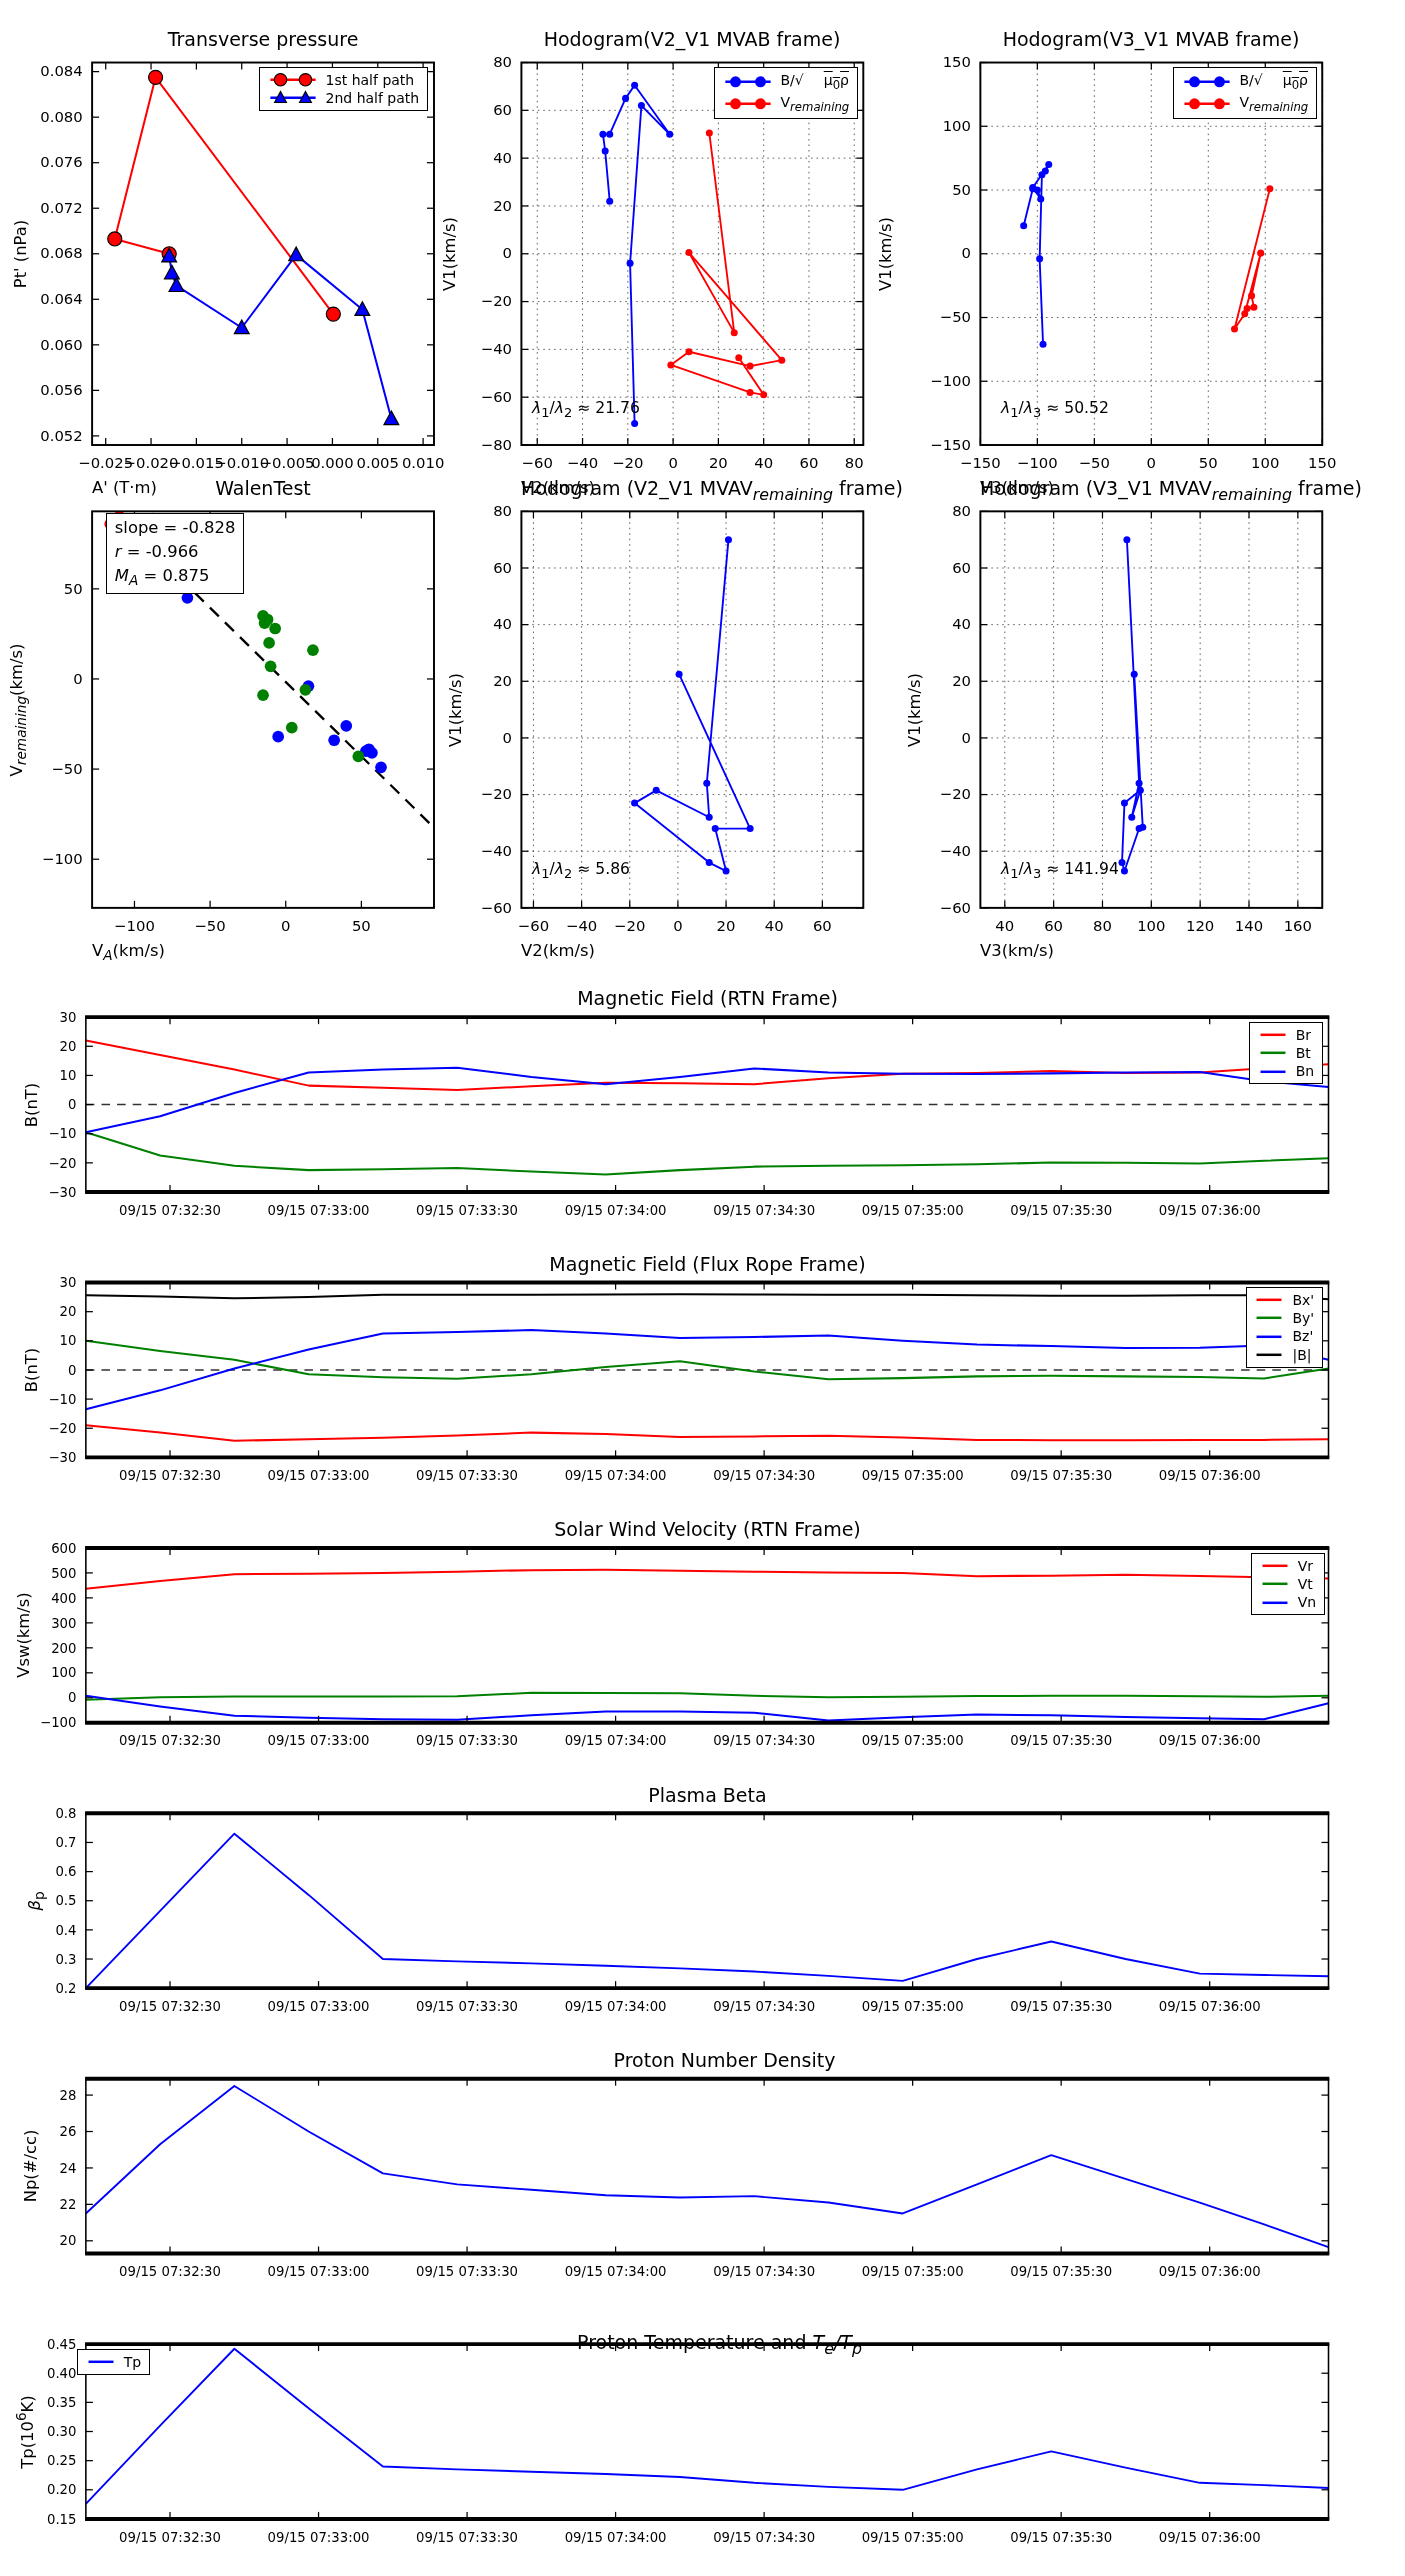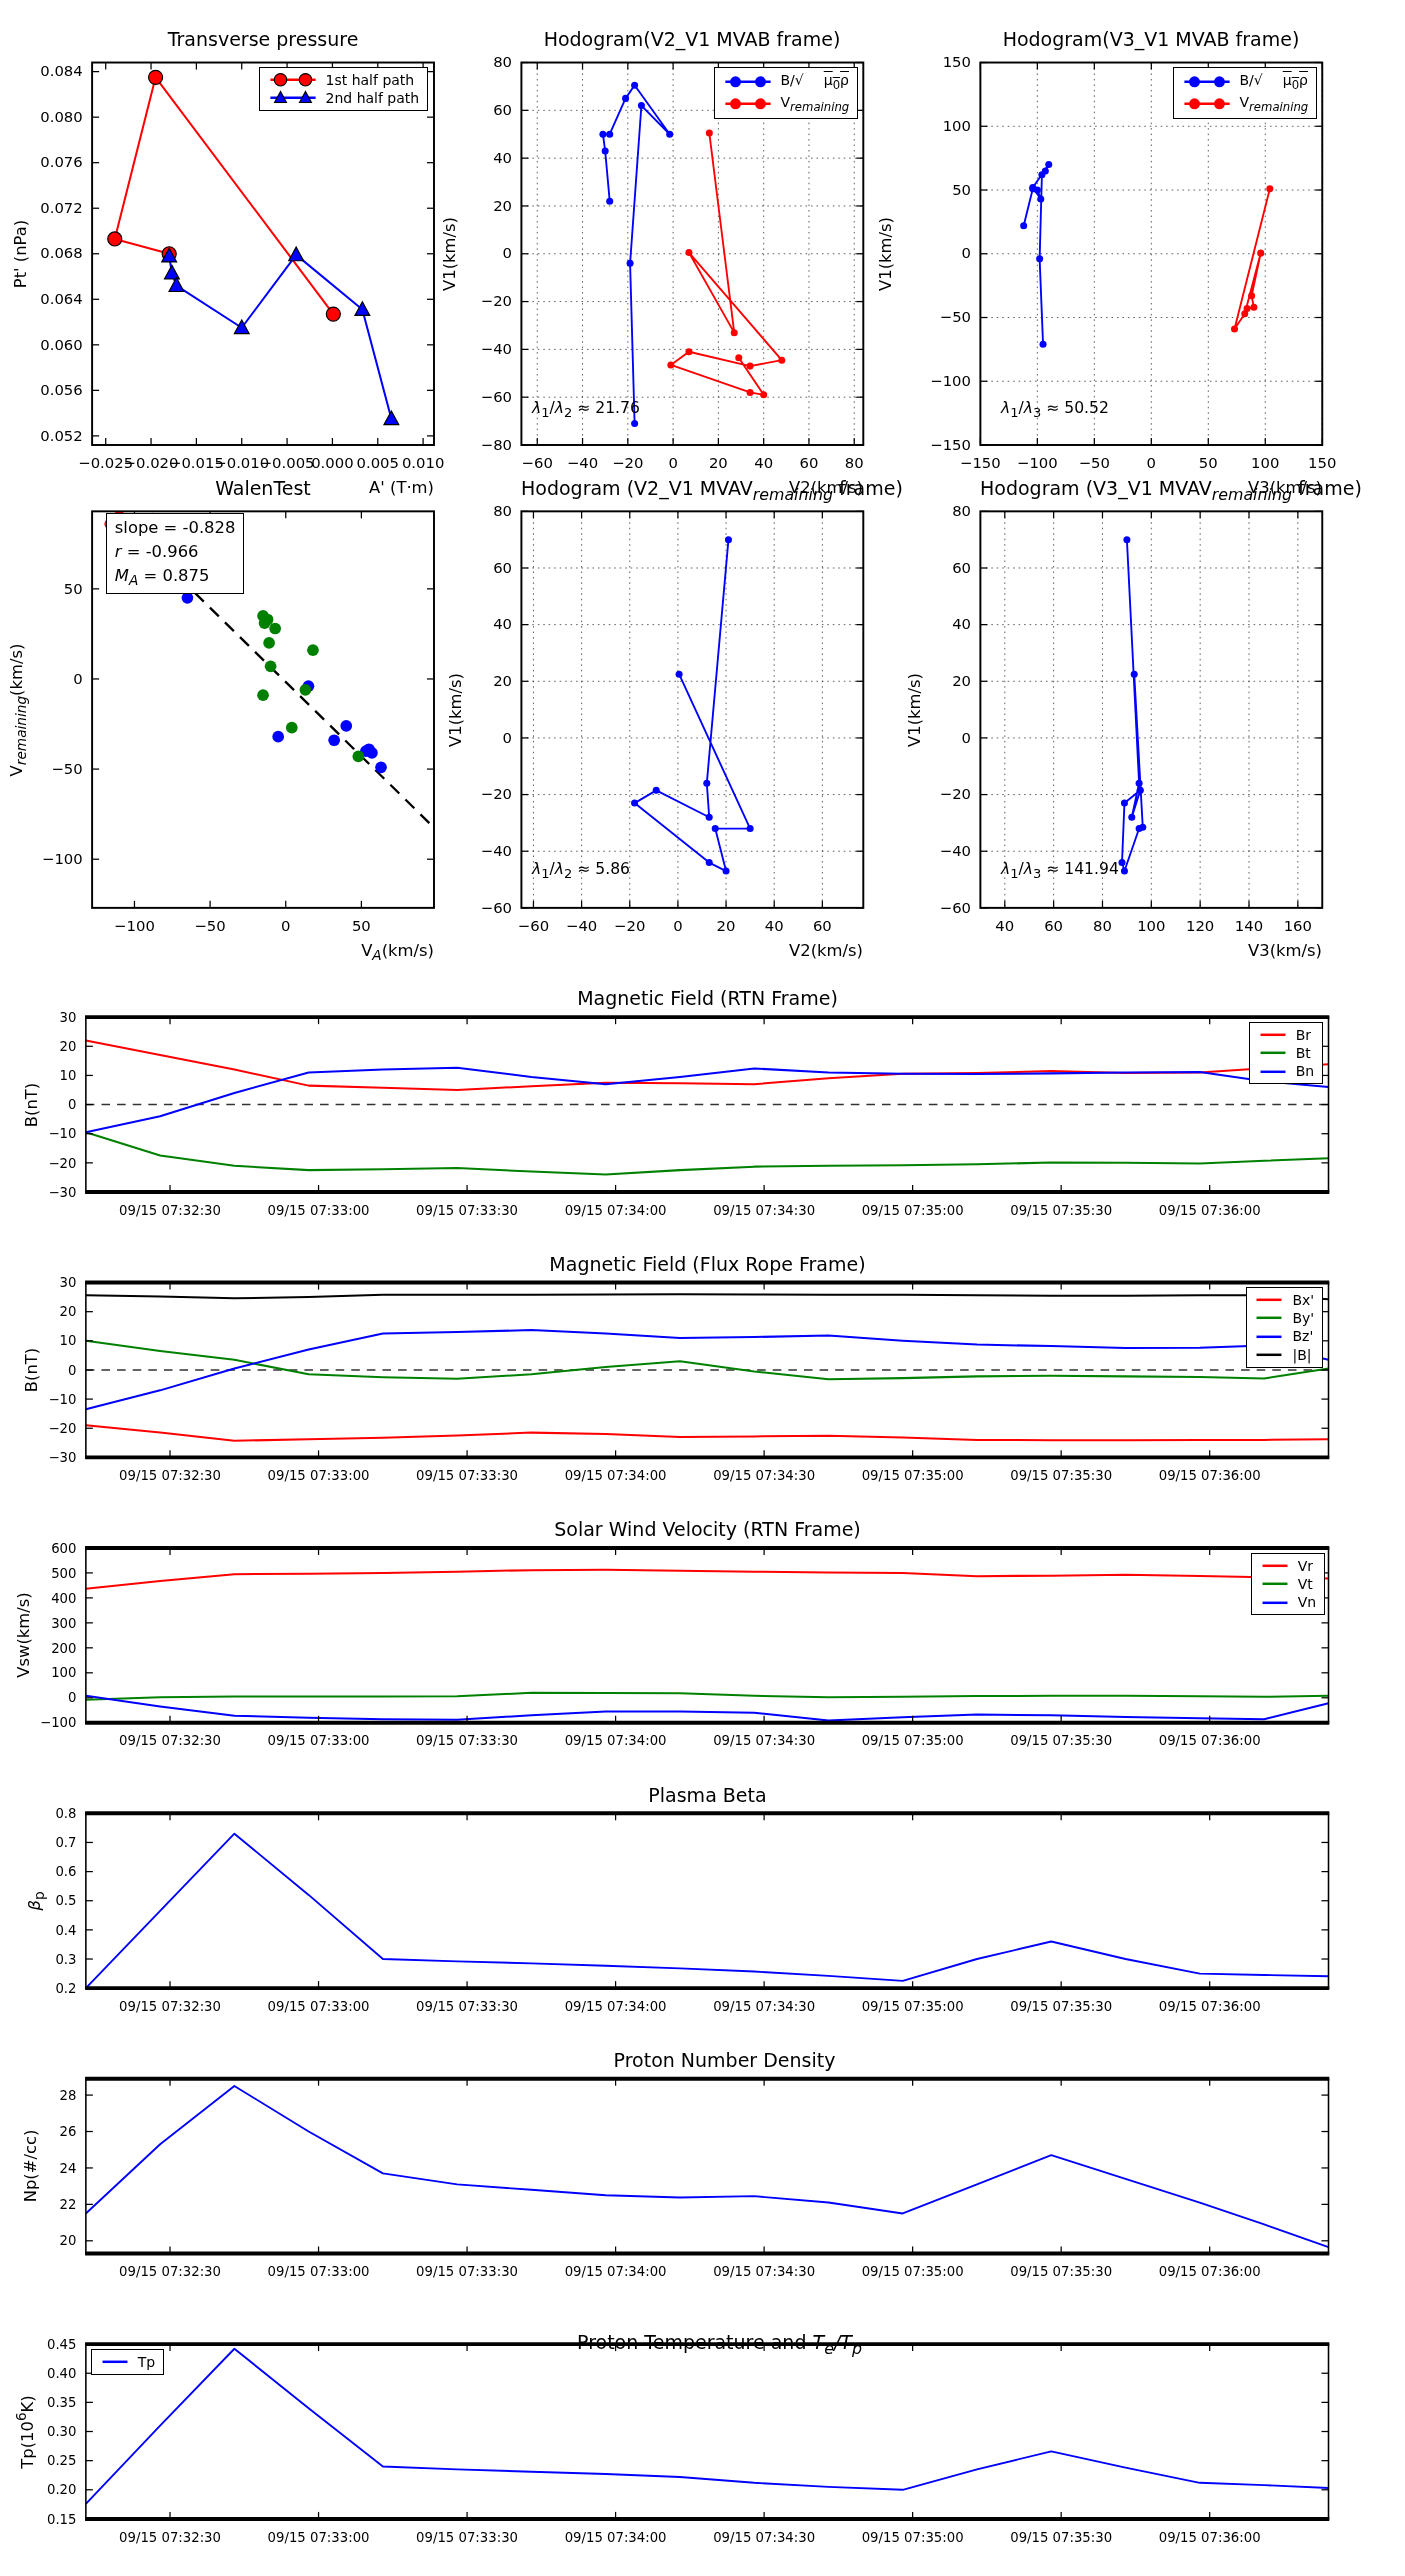"A' (T·m)" .xlabel { text-align: right -> left }
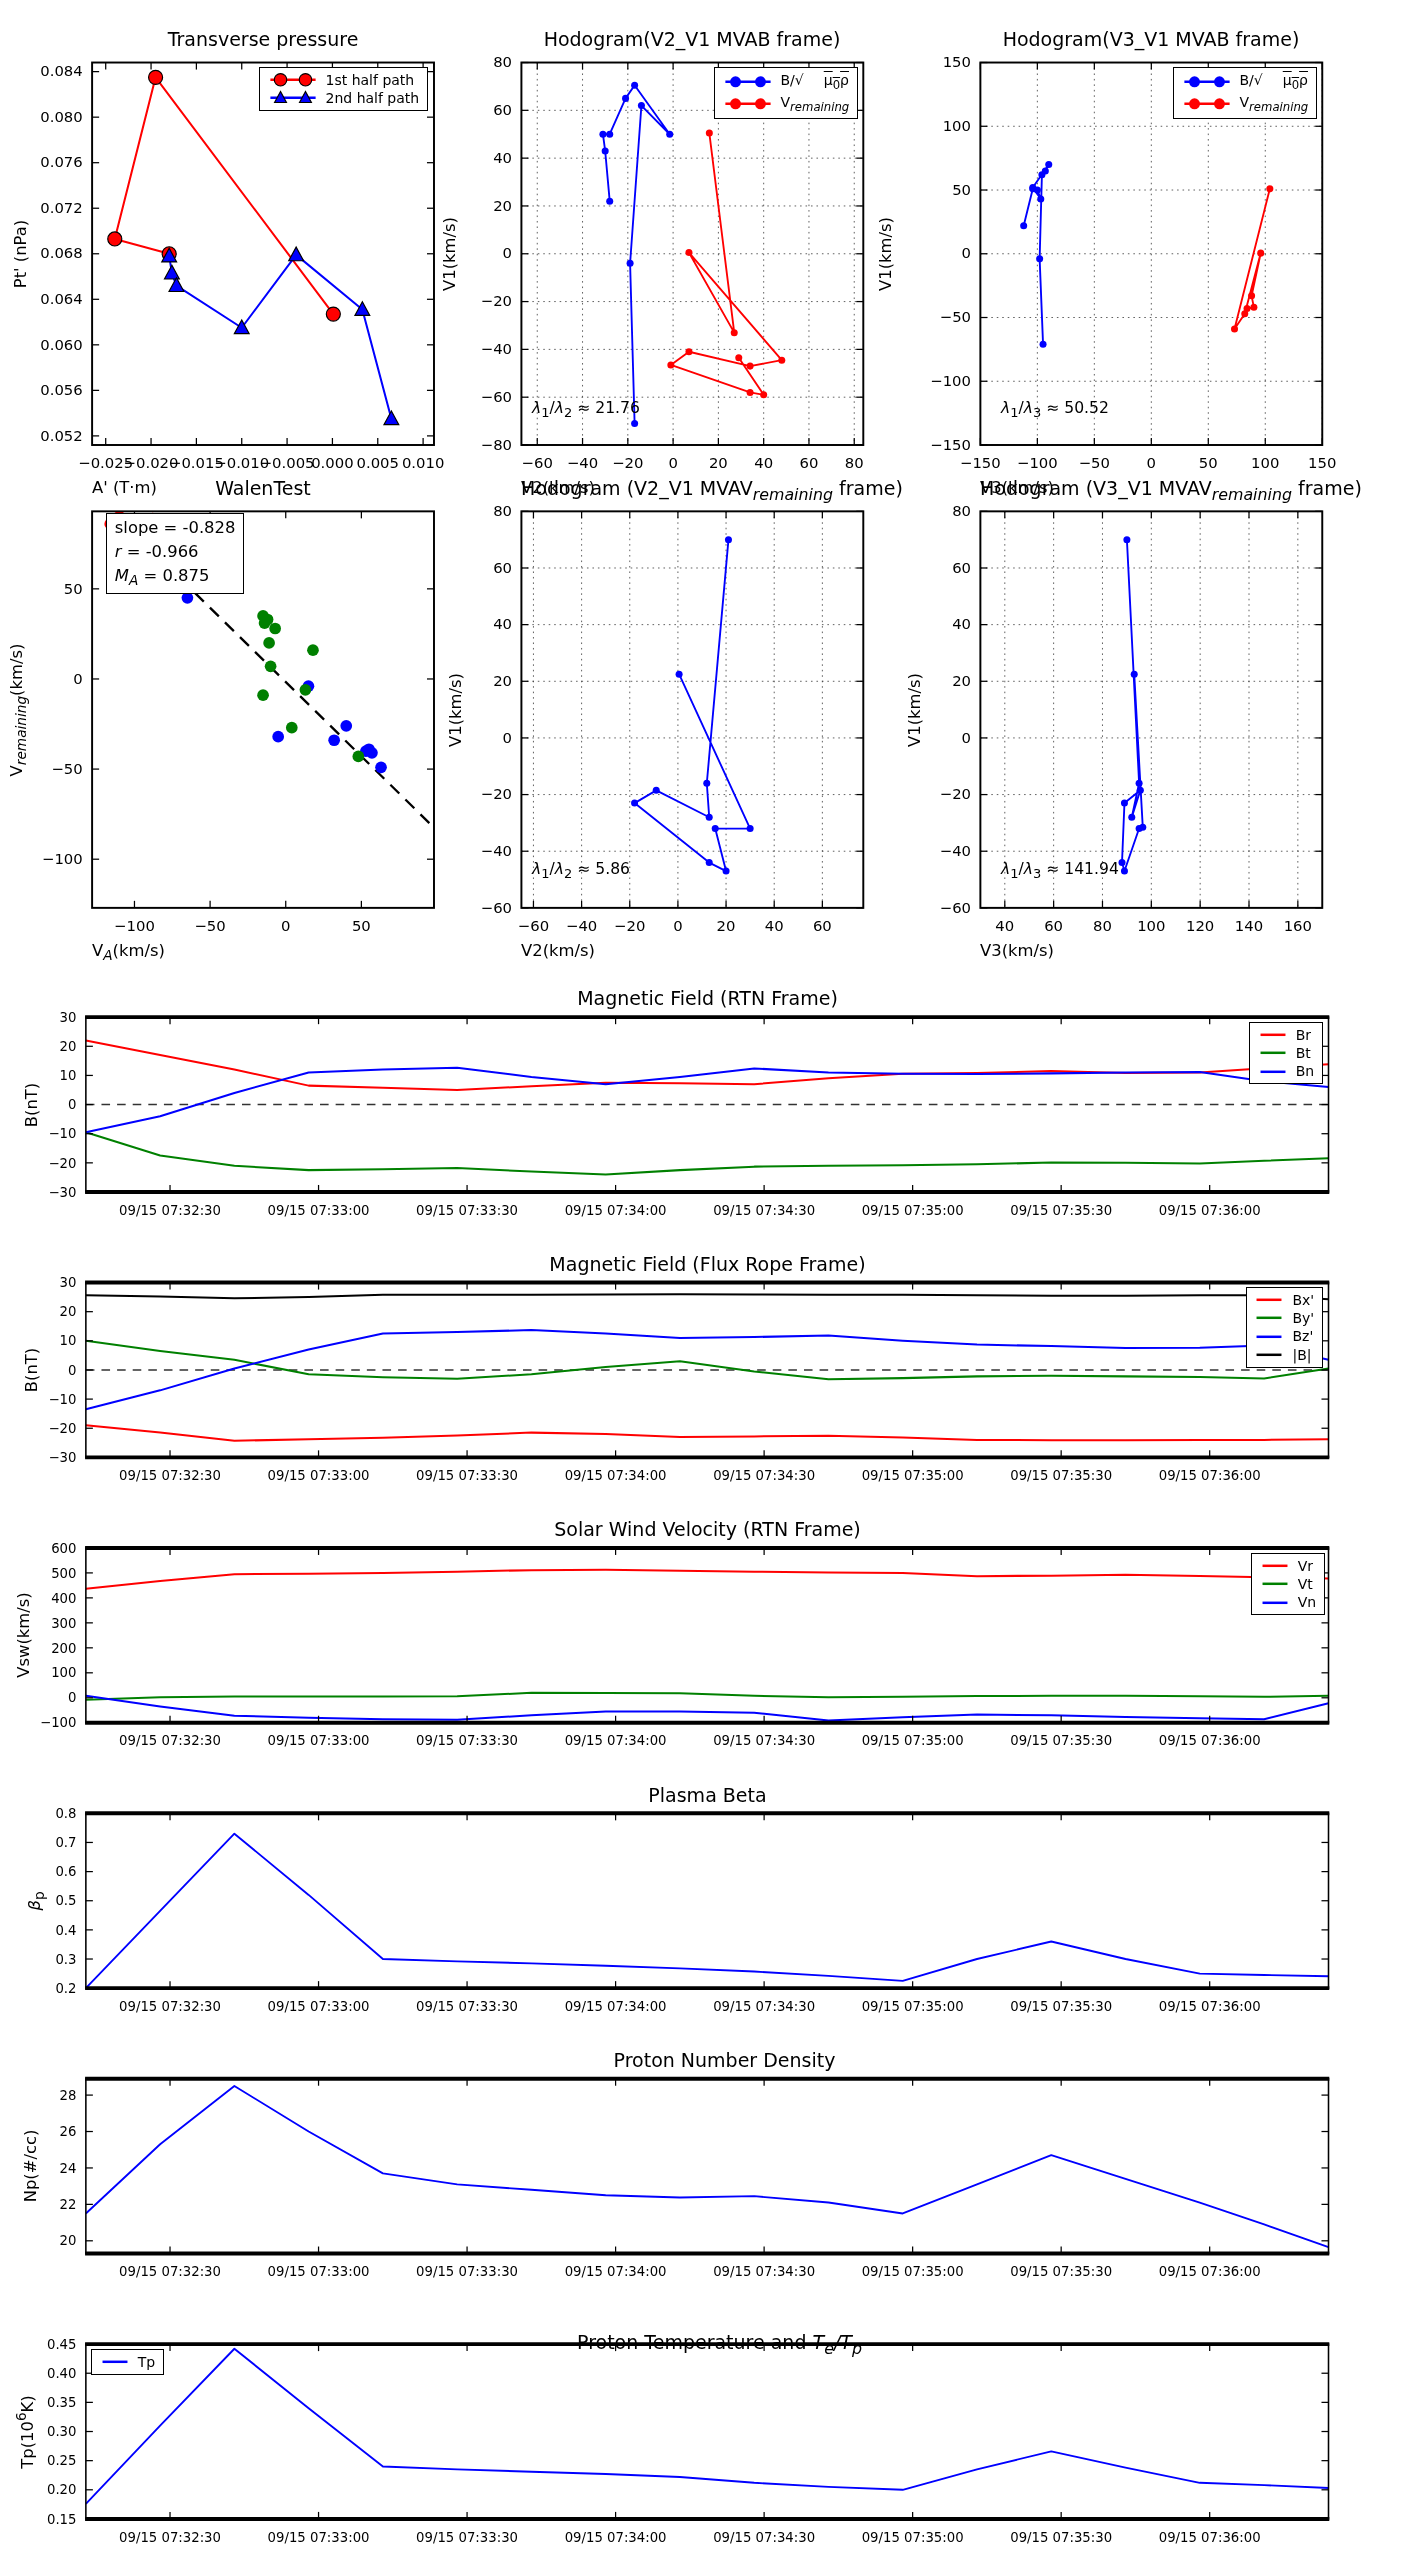"Tp" div.legend { left: 91px -> 77px }
